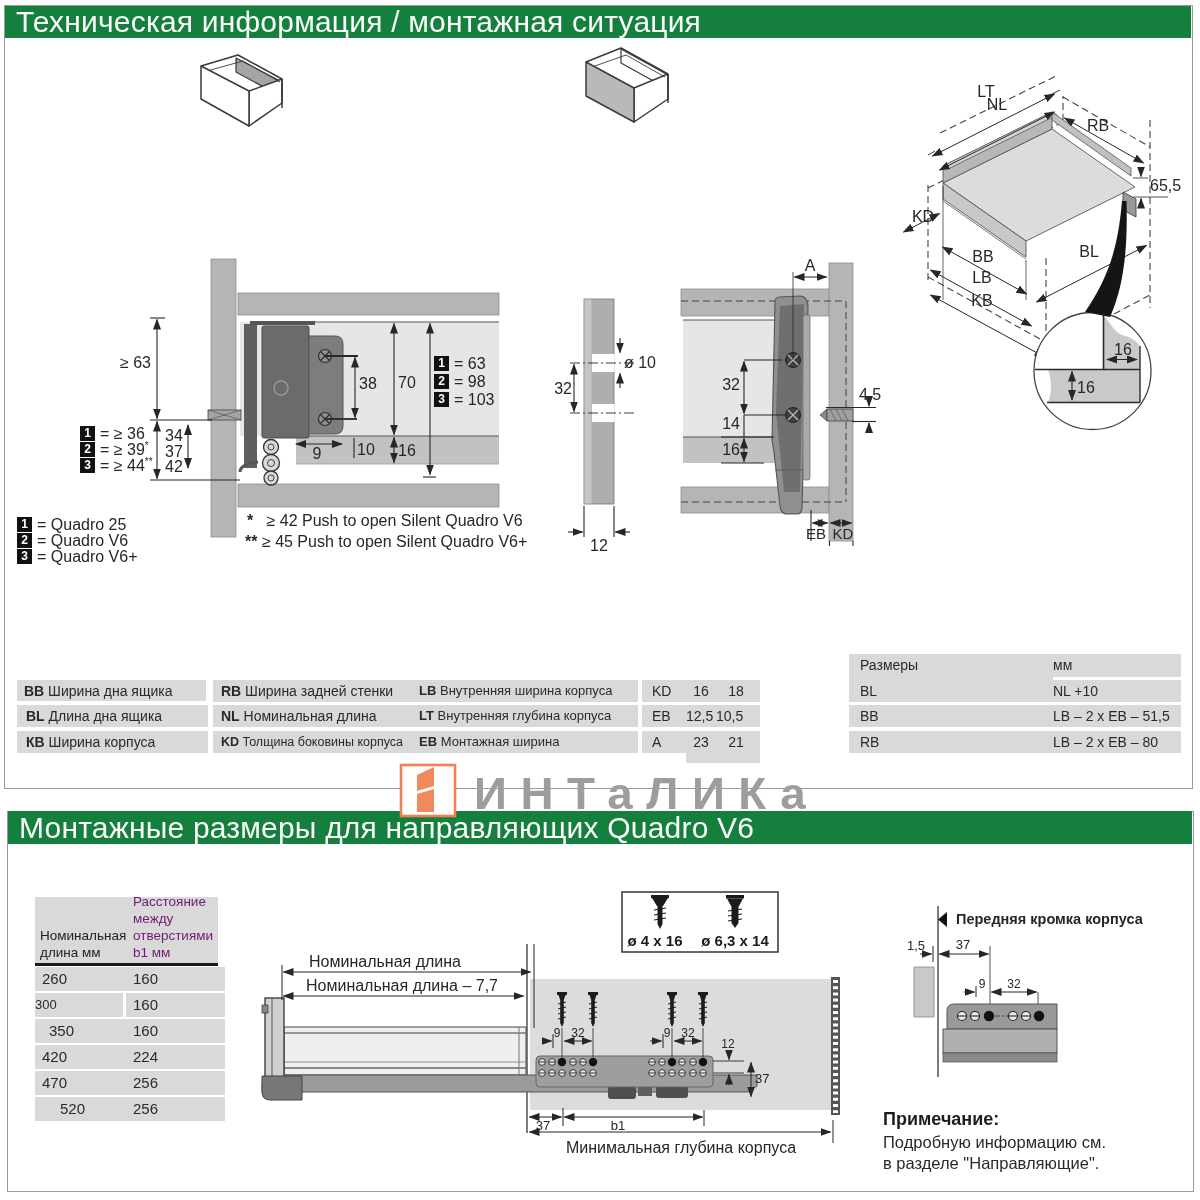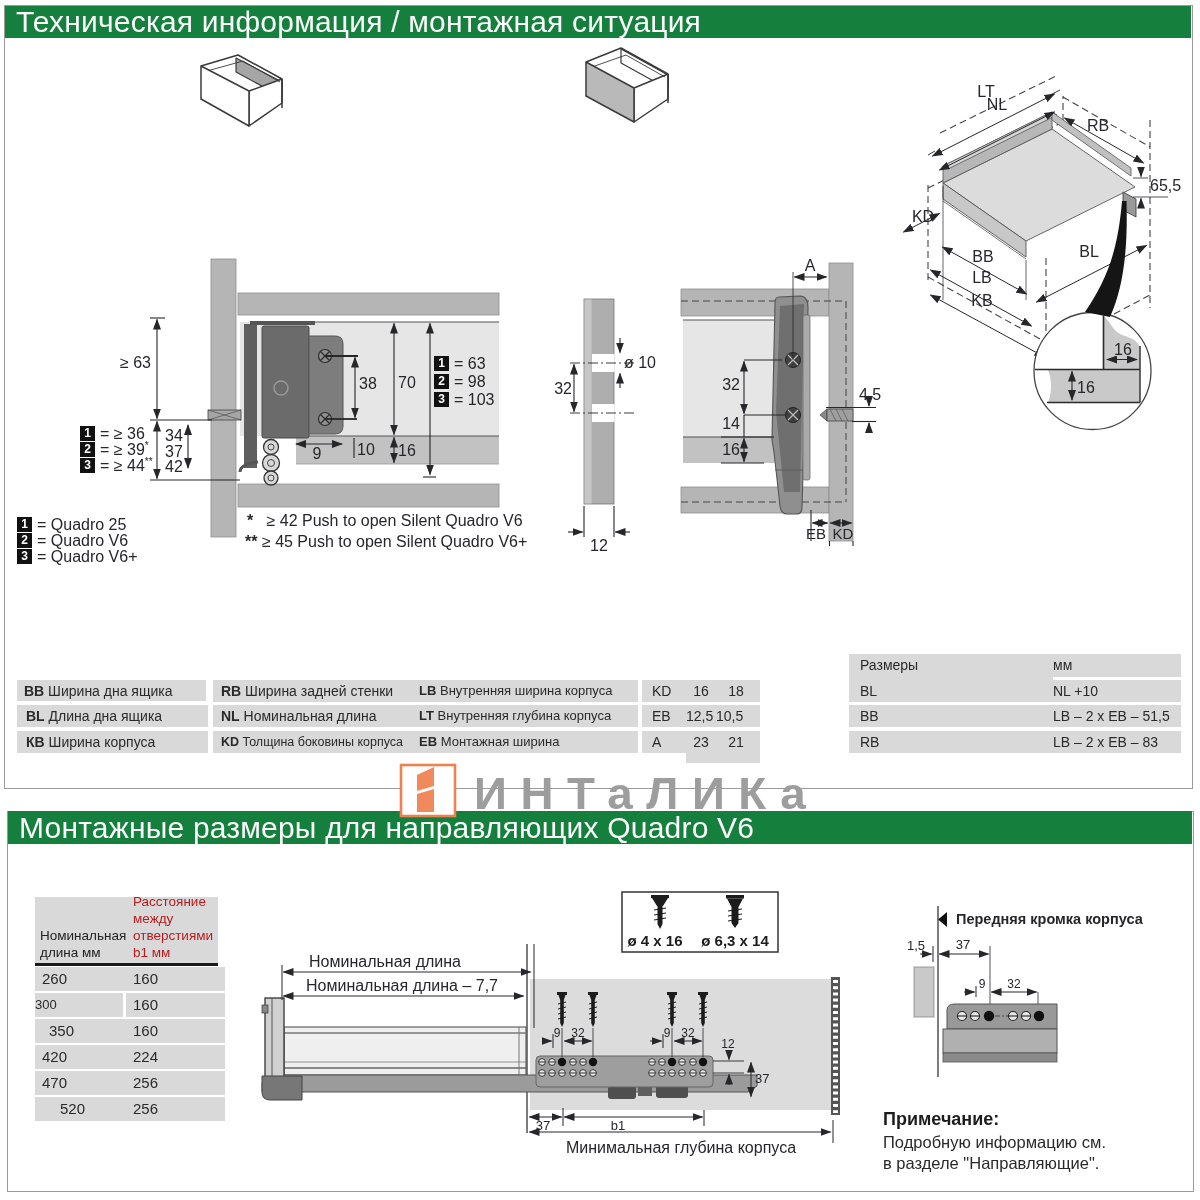"LB – 2 x EB – 83" div.cell { text: 83 -> 80 }
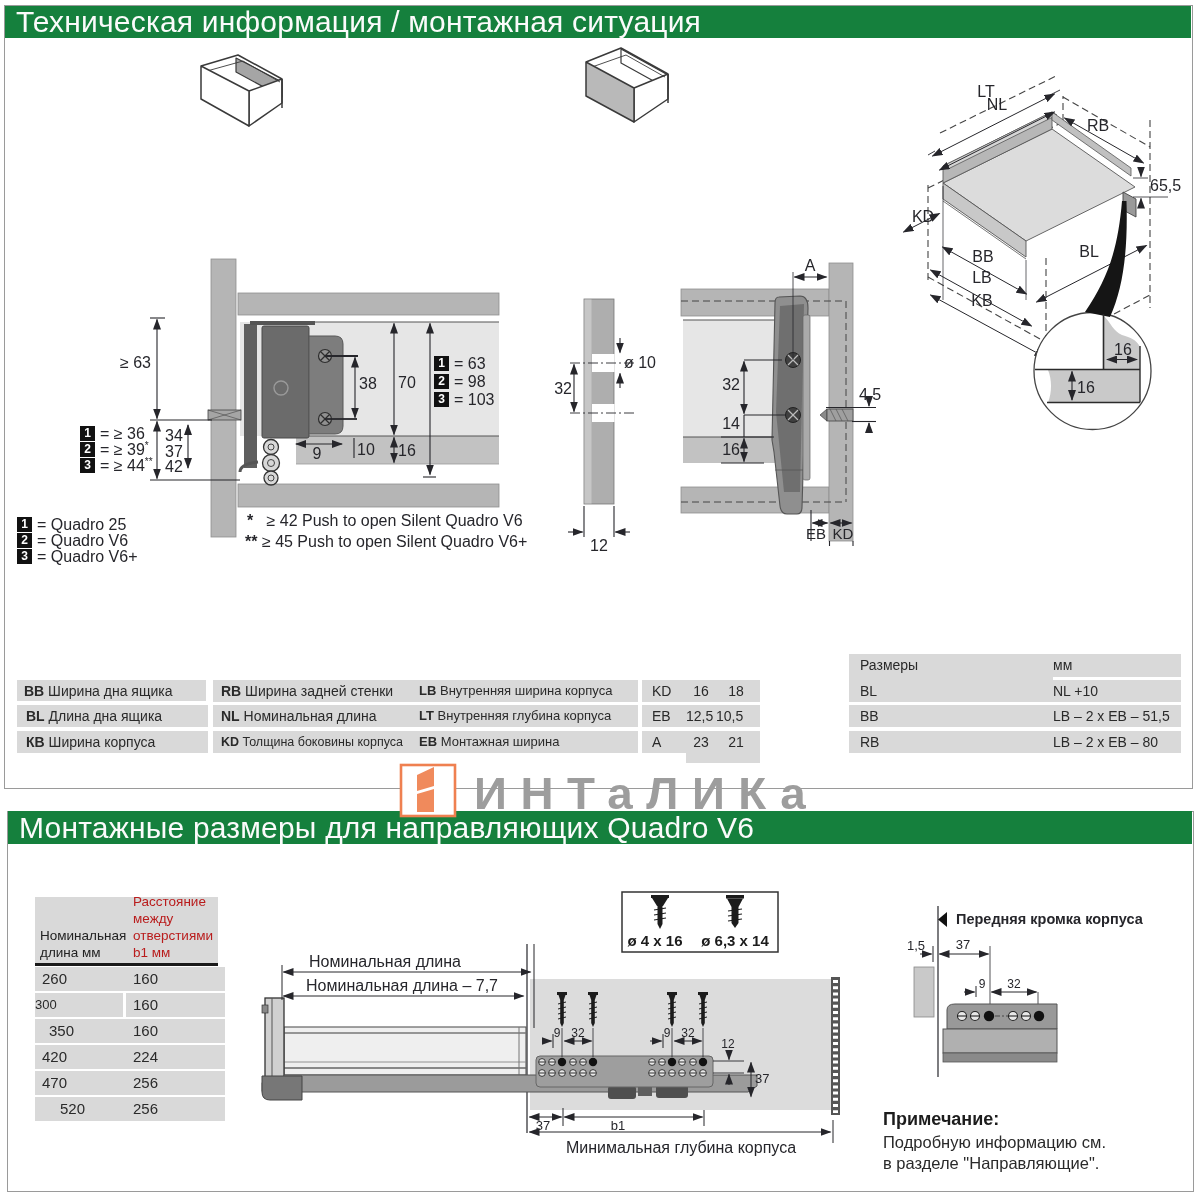"Расстояние" div.abs { color: #b91c1c -> #701a75 }
